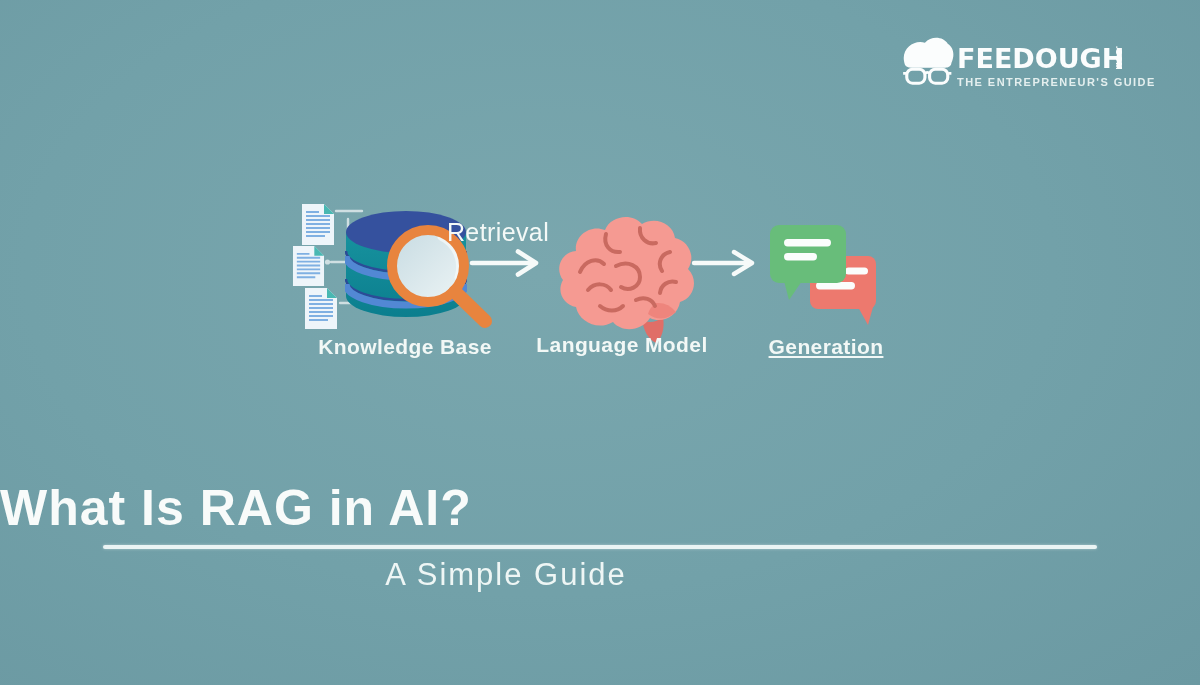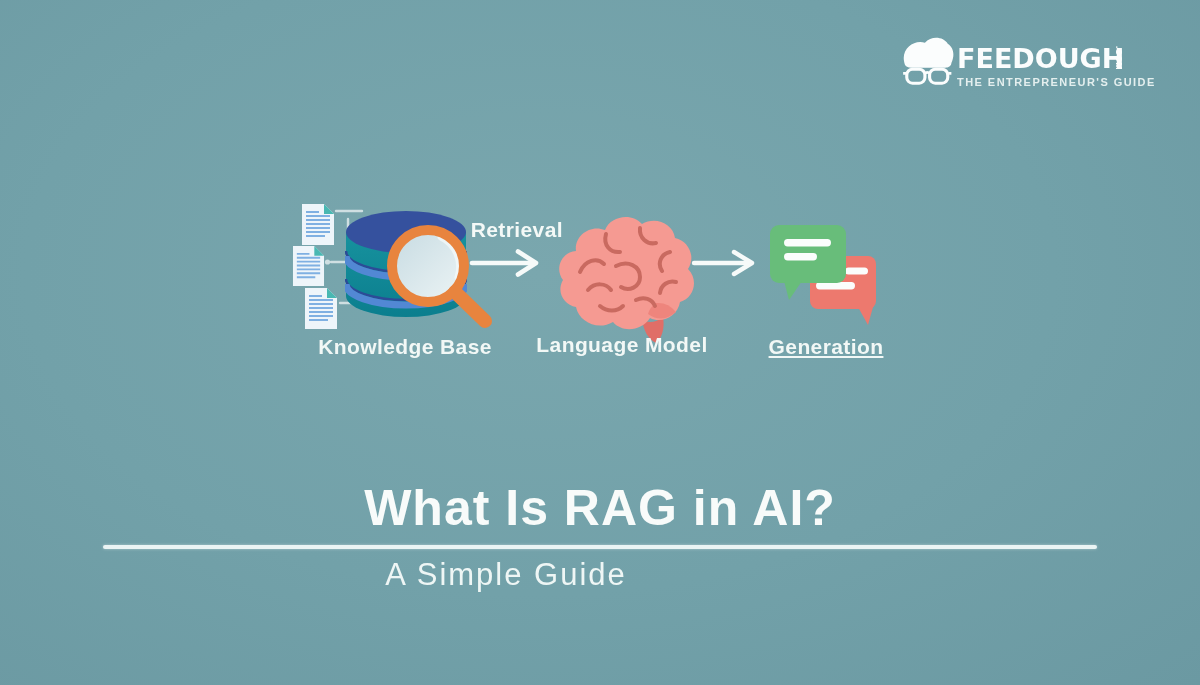"Retrieval" .flow-label { font-size: 21px -> 25px; font-weight: 700 -> 400; text-align: right -> center }
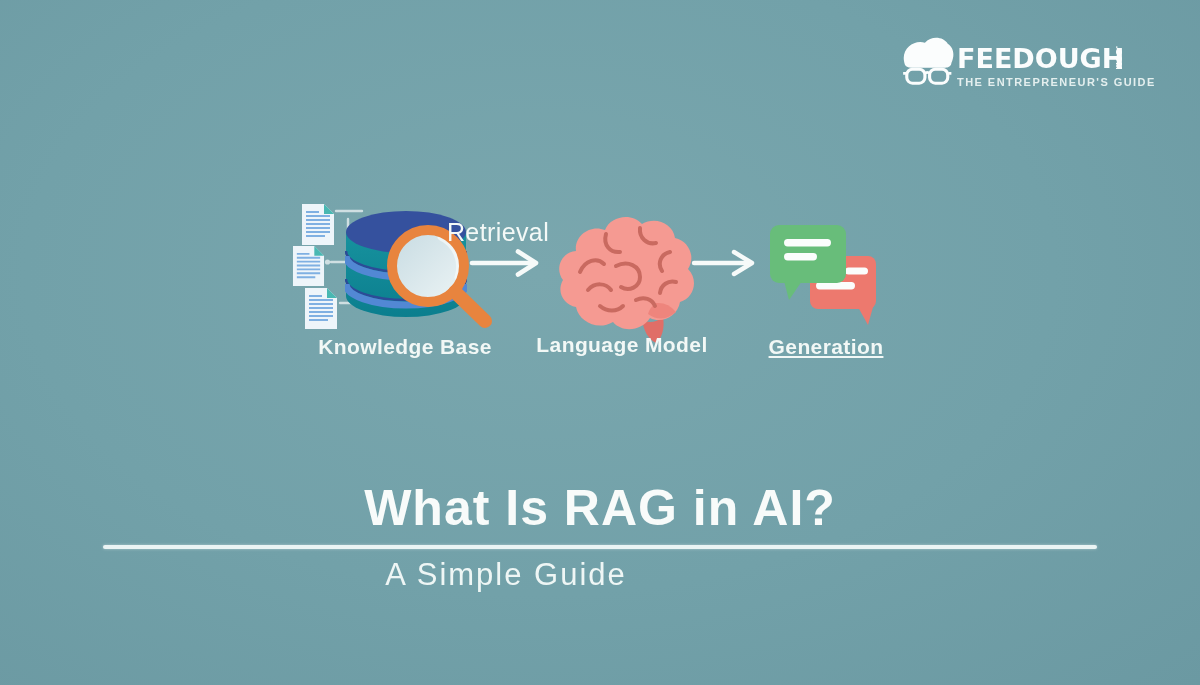"What Is RAG in AI?" .main-title { text-align: center -> none }
